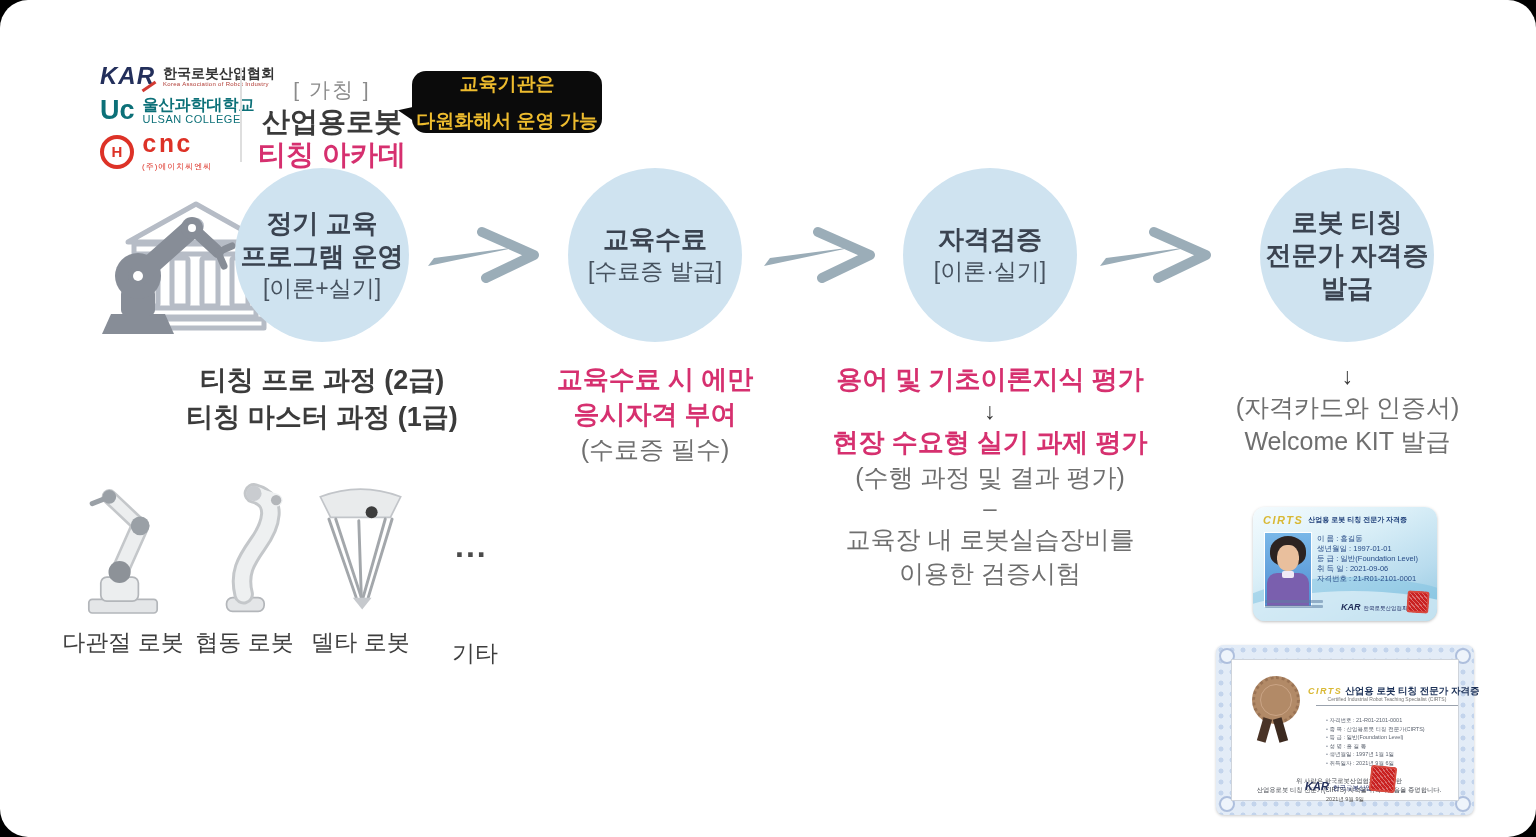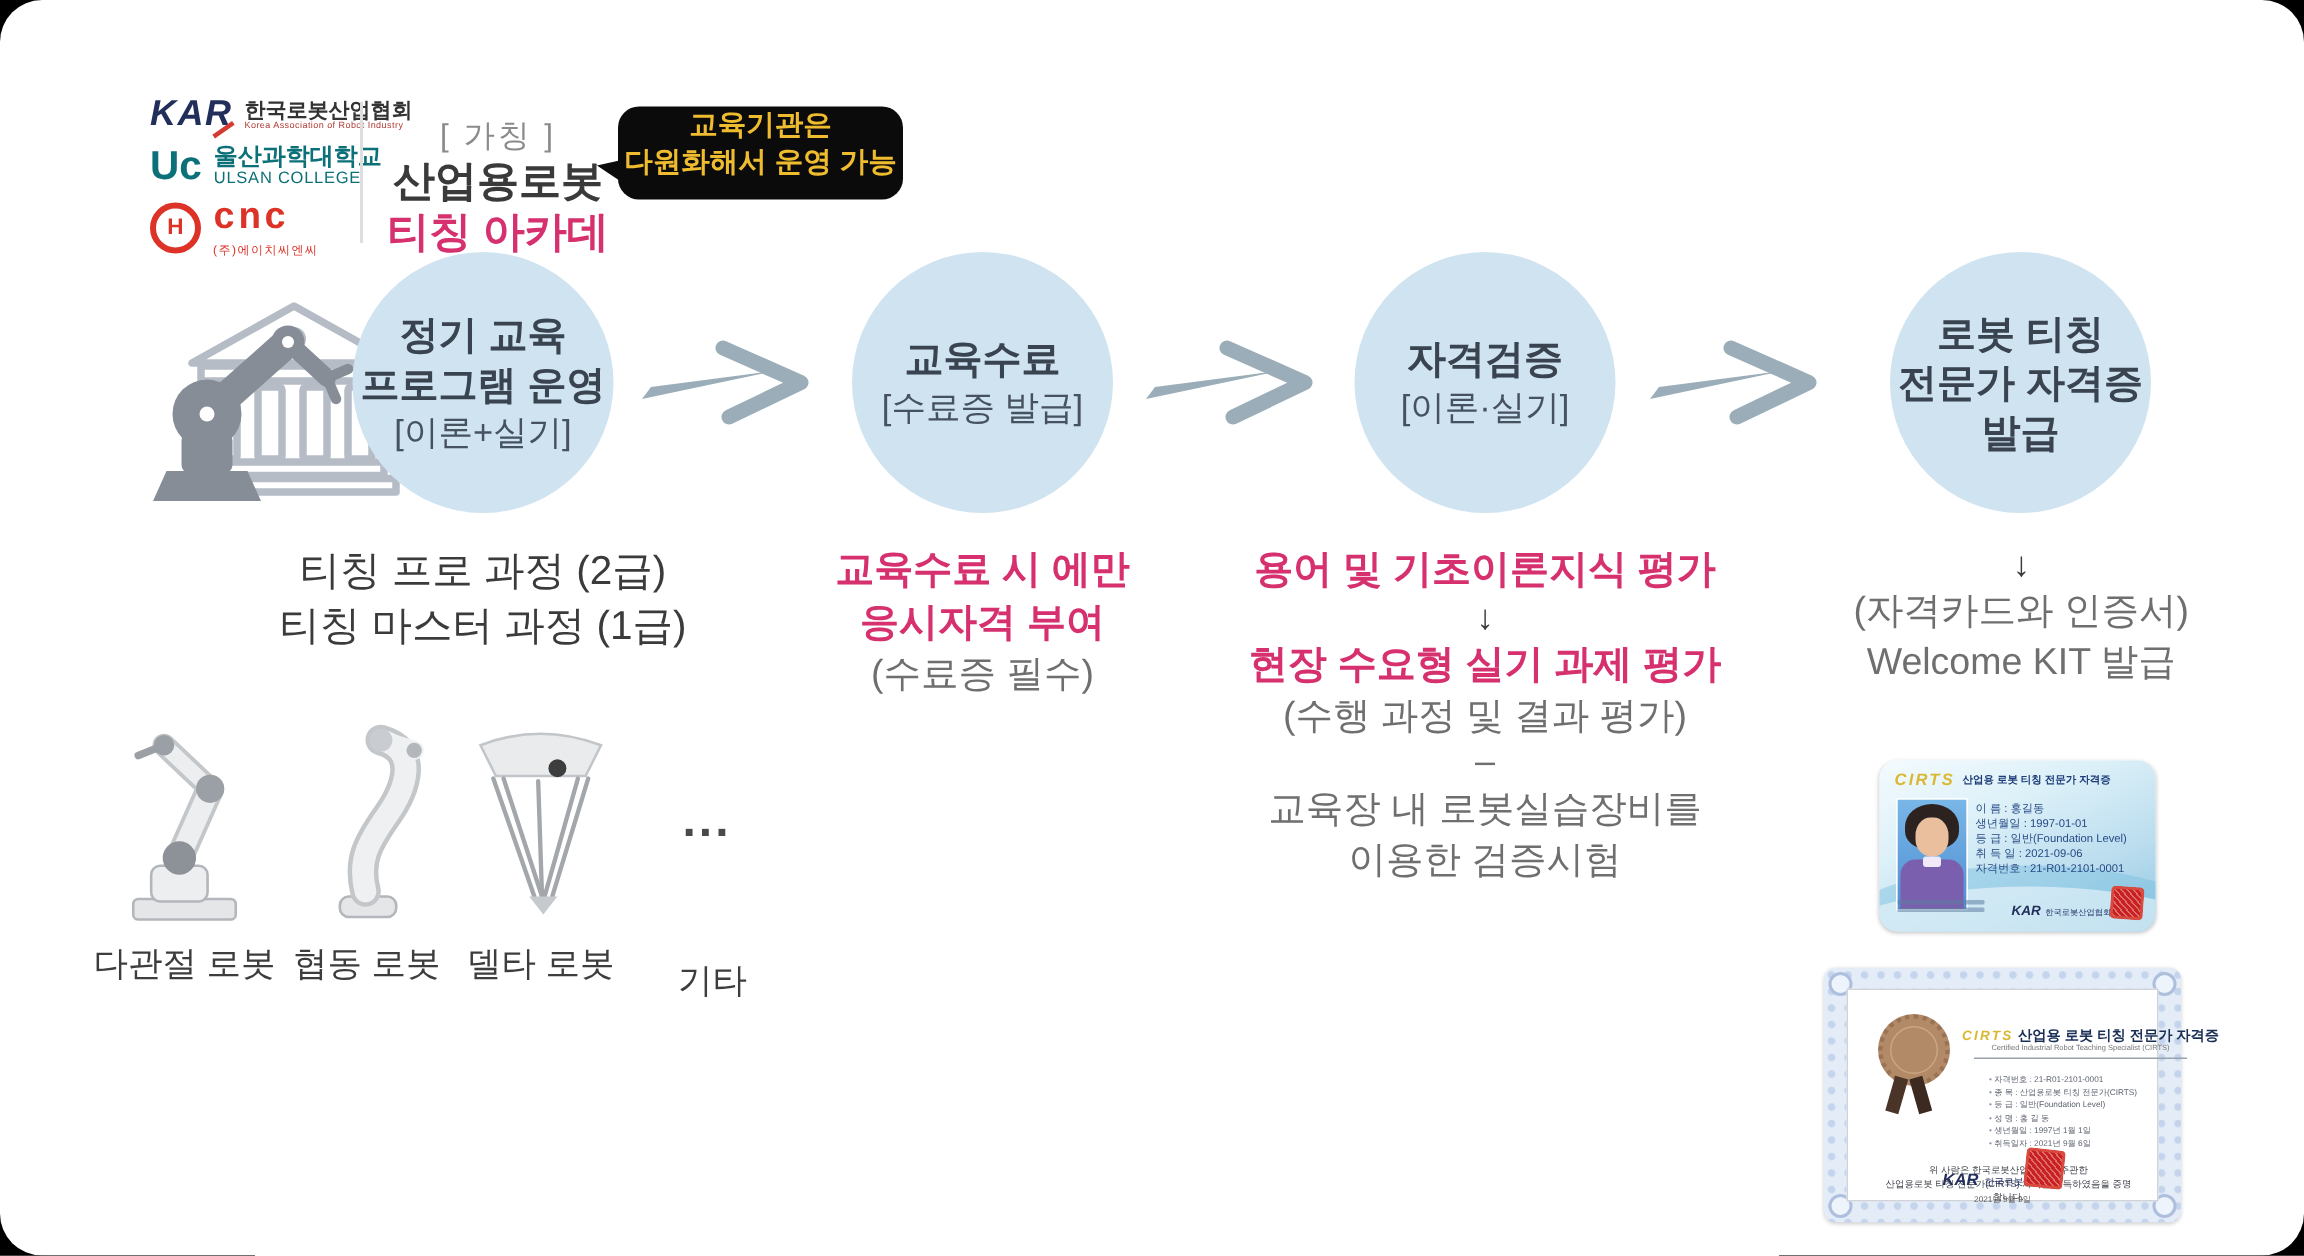"교육기관은" .badge { justify-content: flex-start -> space-between }
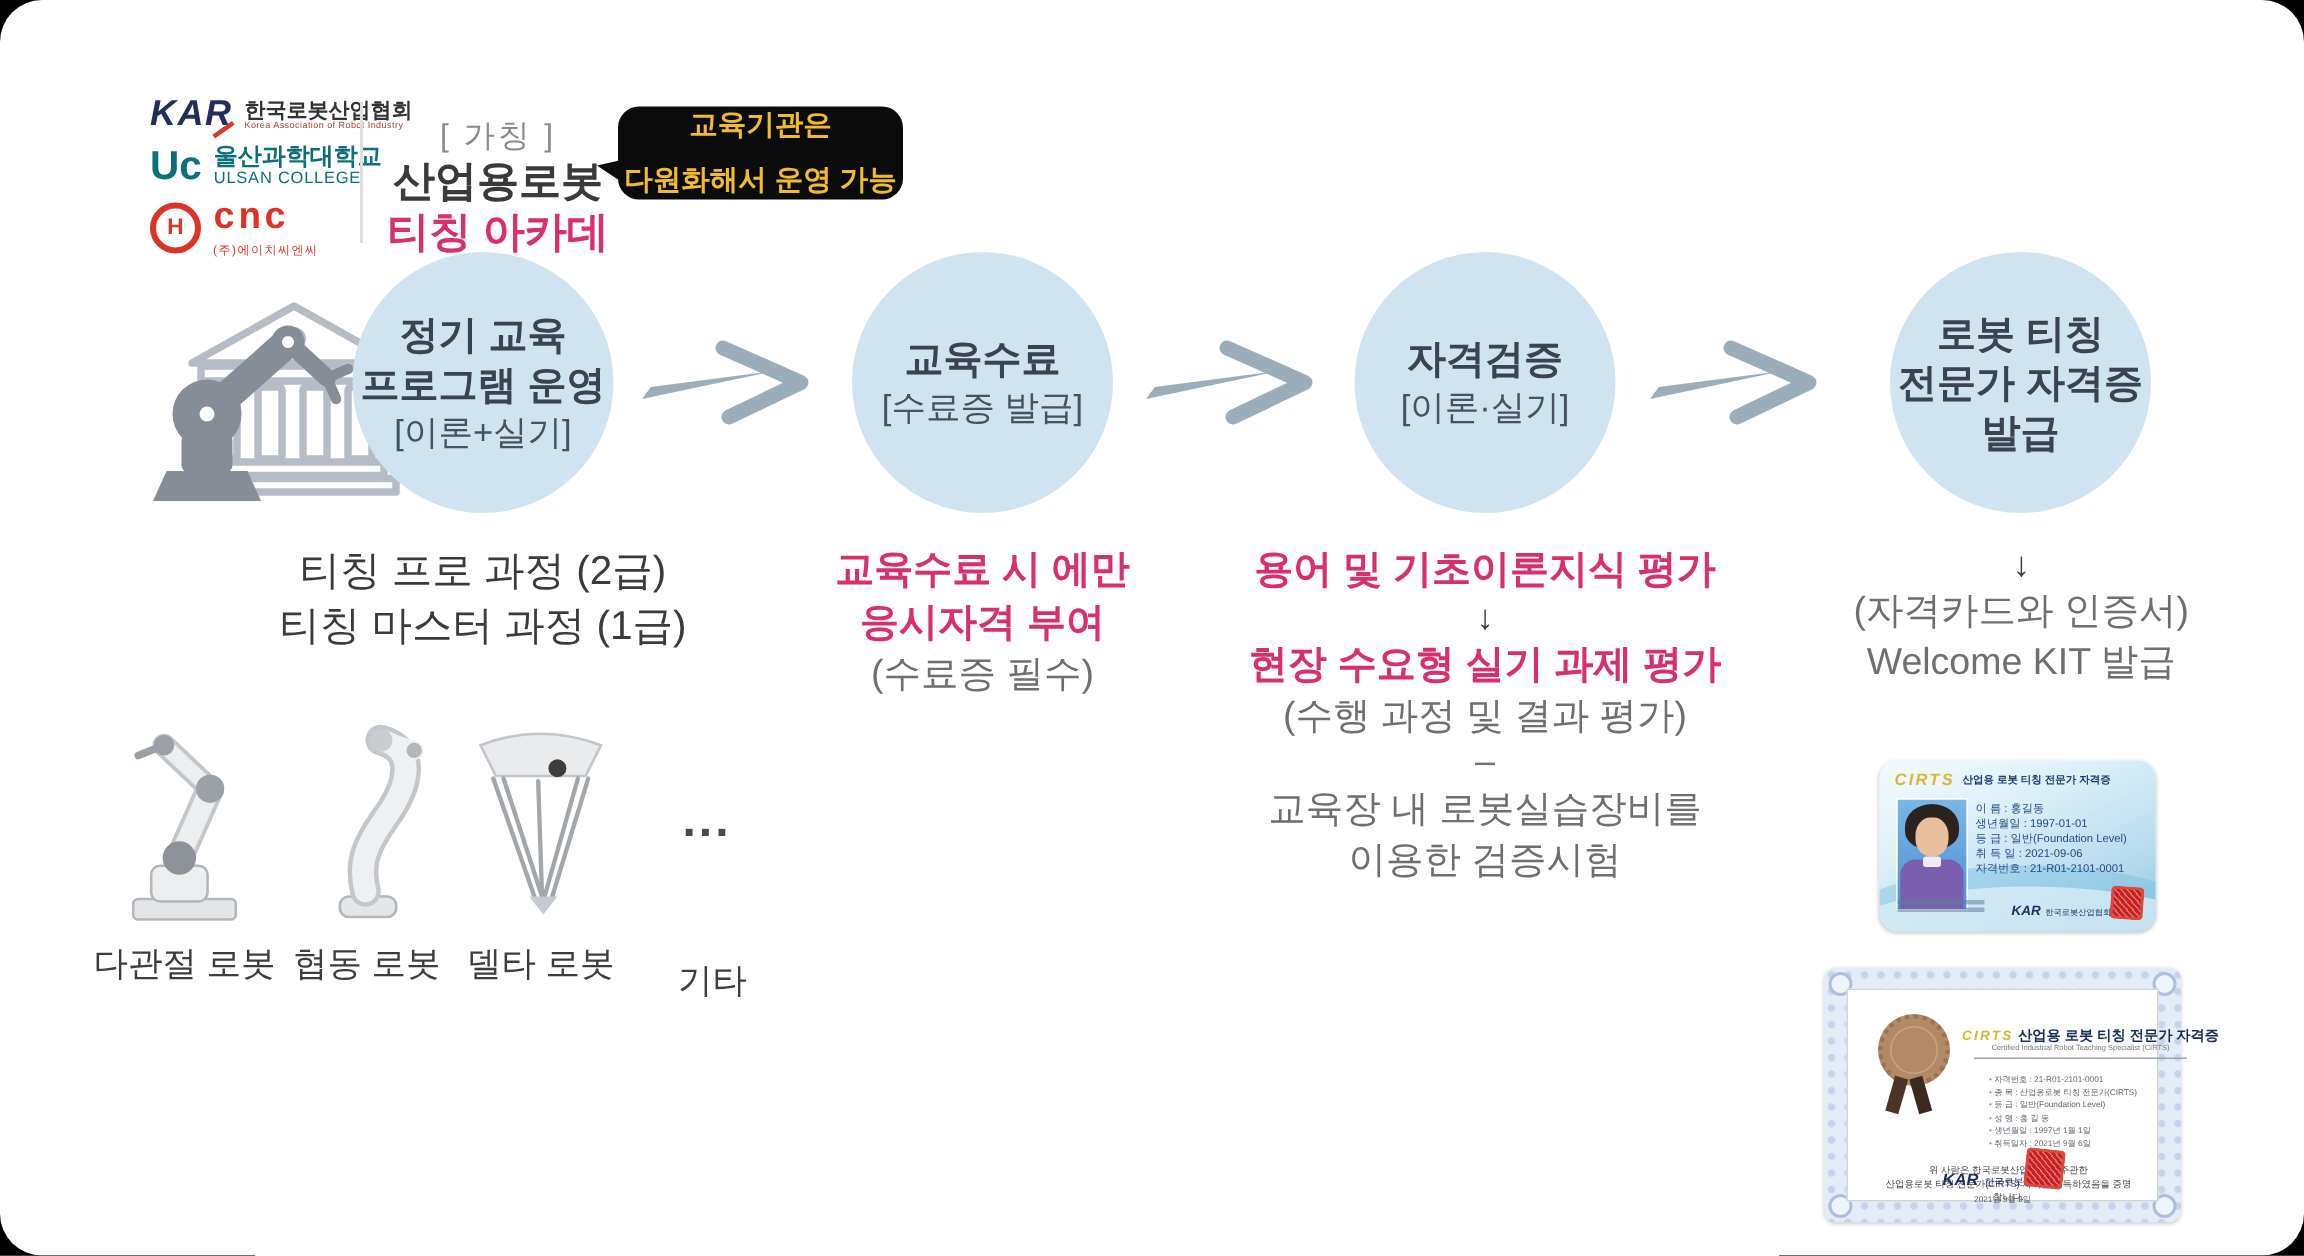"티칭 프로 과정 (2급)" .blk { font-weight: normal -> bold }
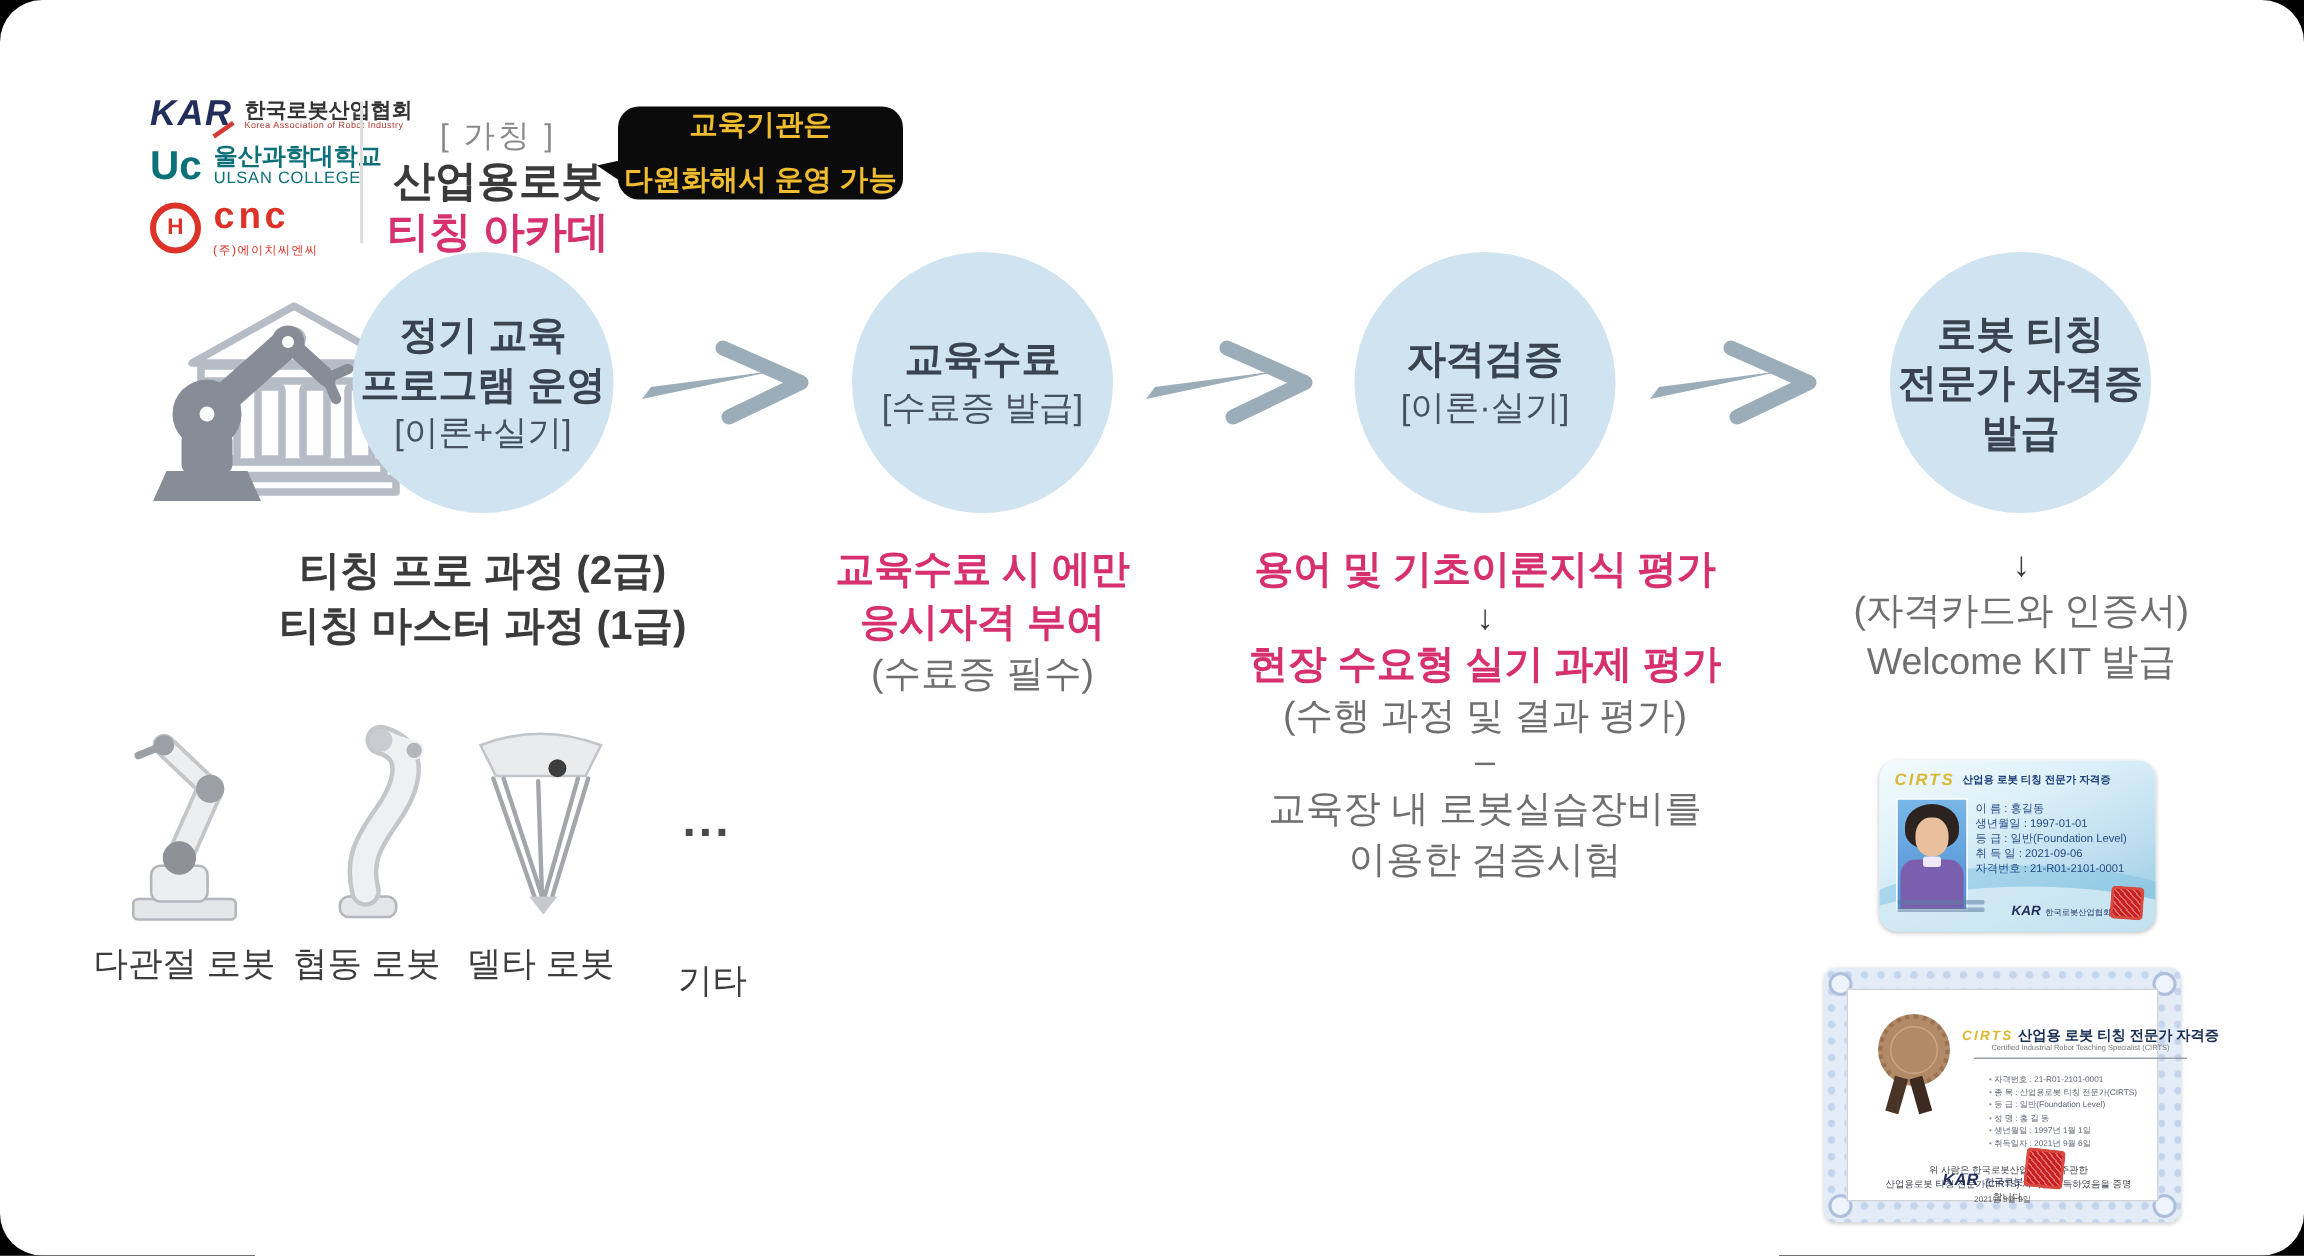"CIRTS 산업용 로봇 티칭 전문가" .cert { width: 238px -> 258px }
